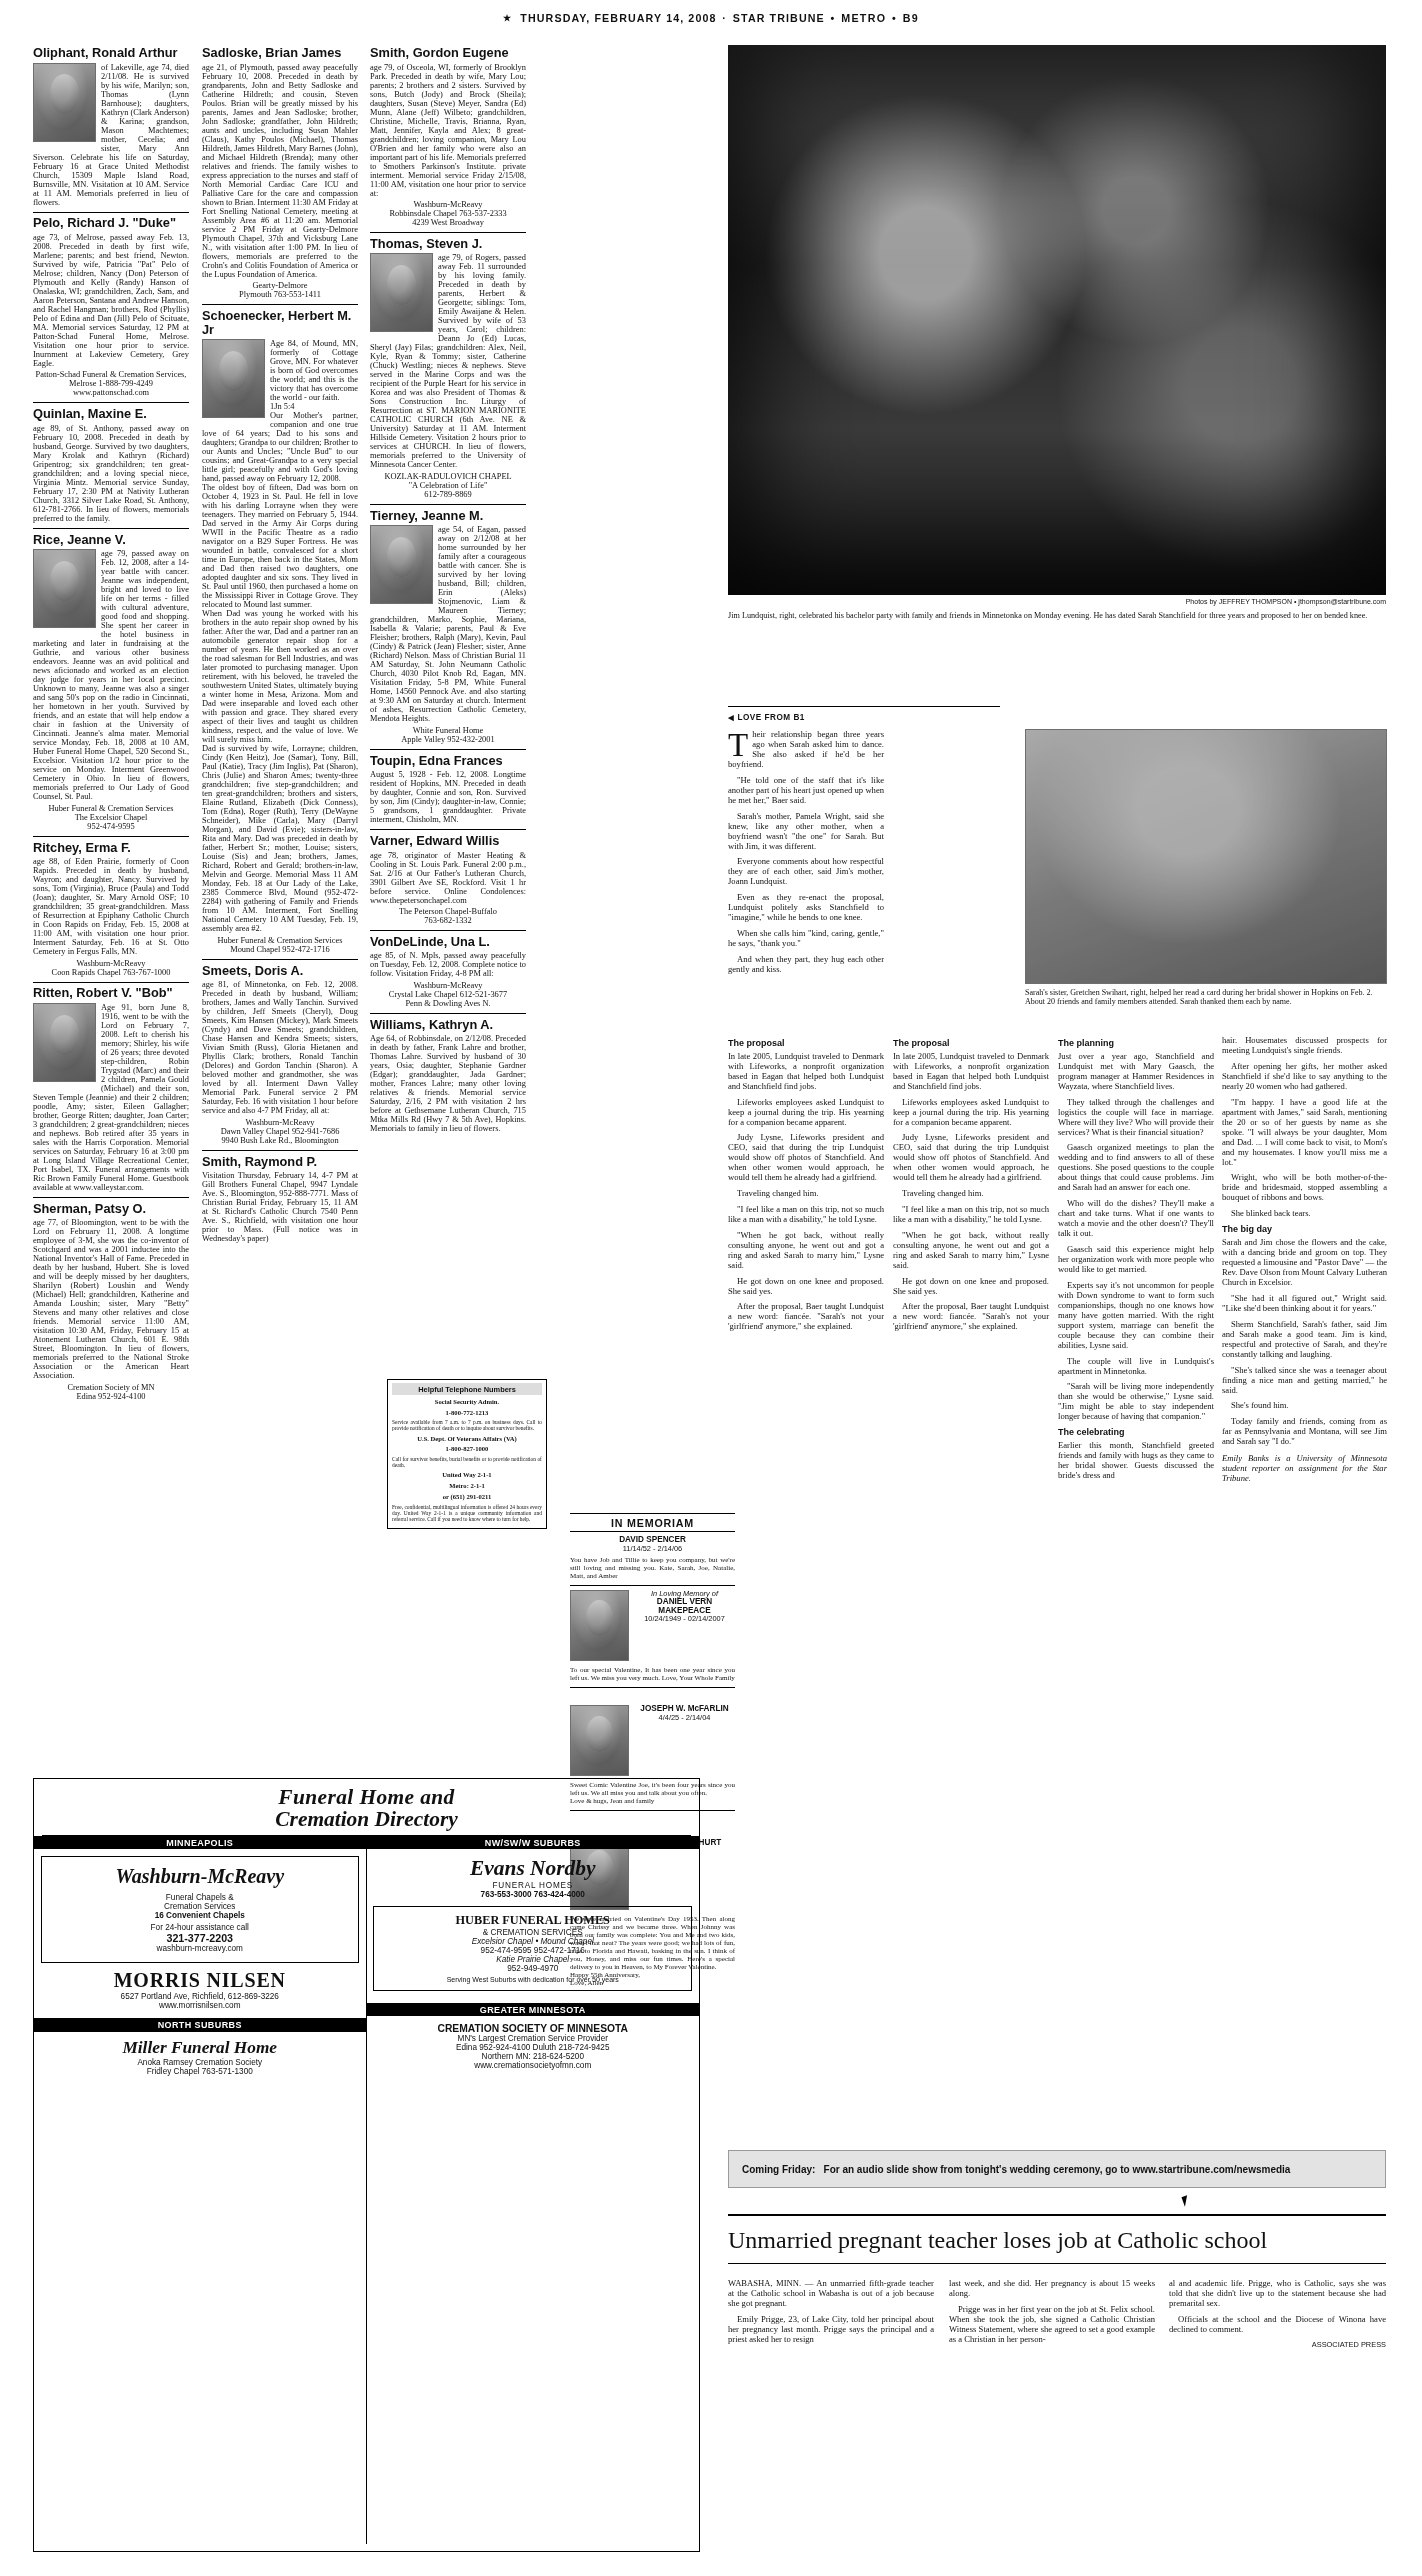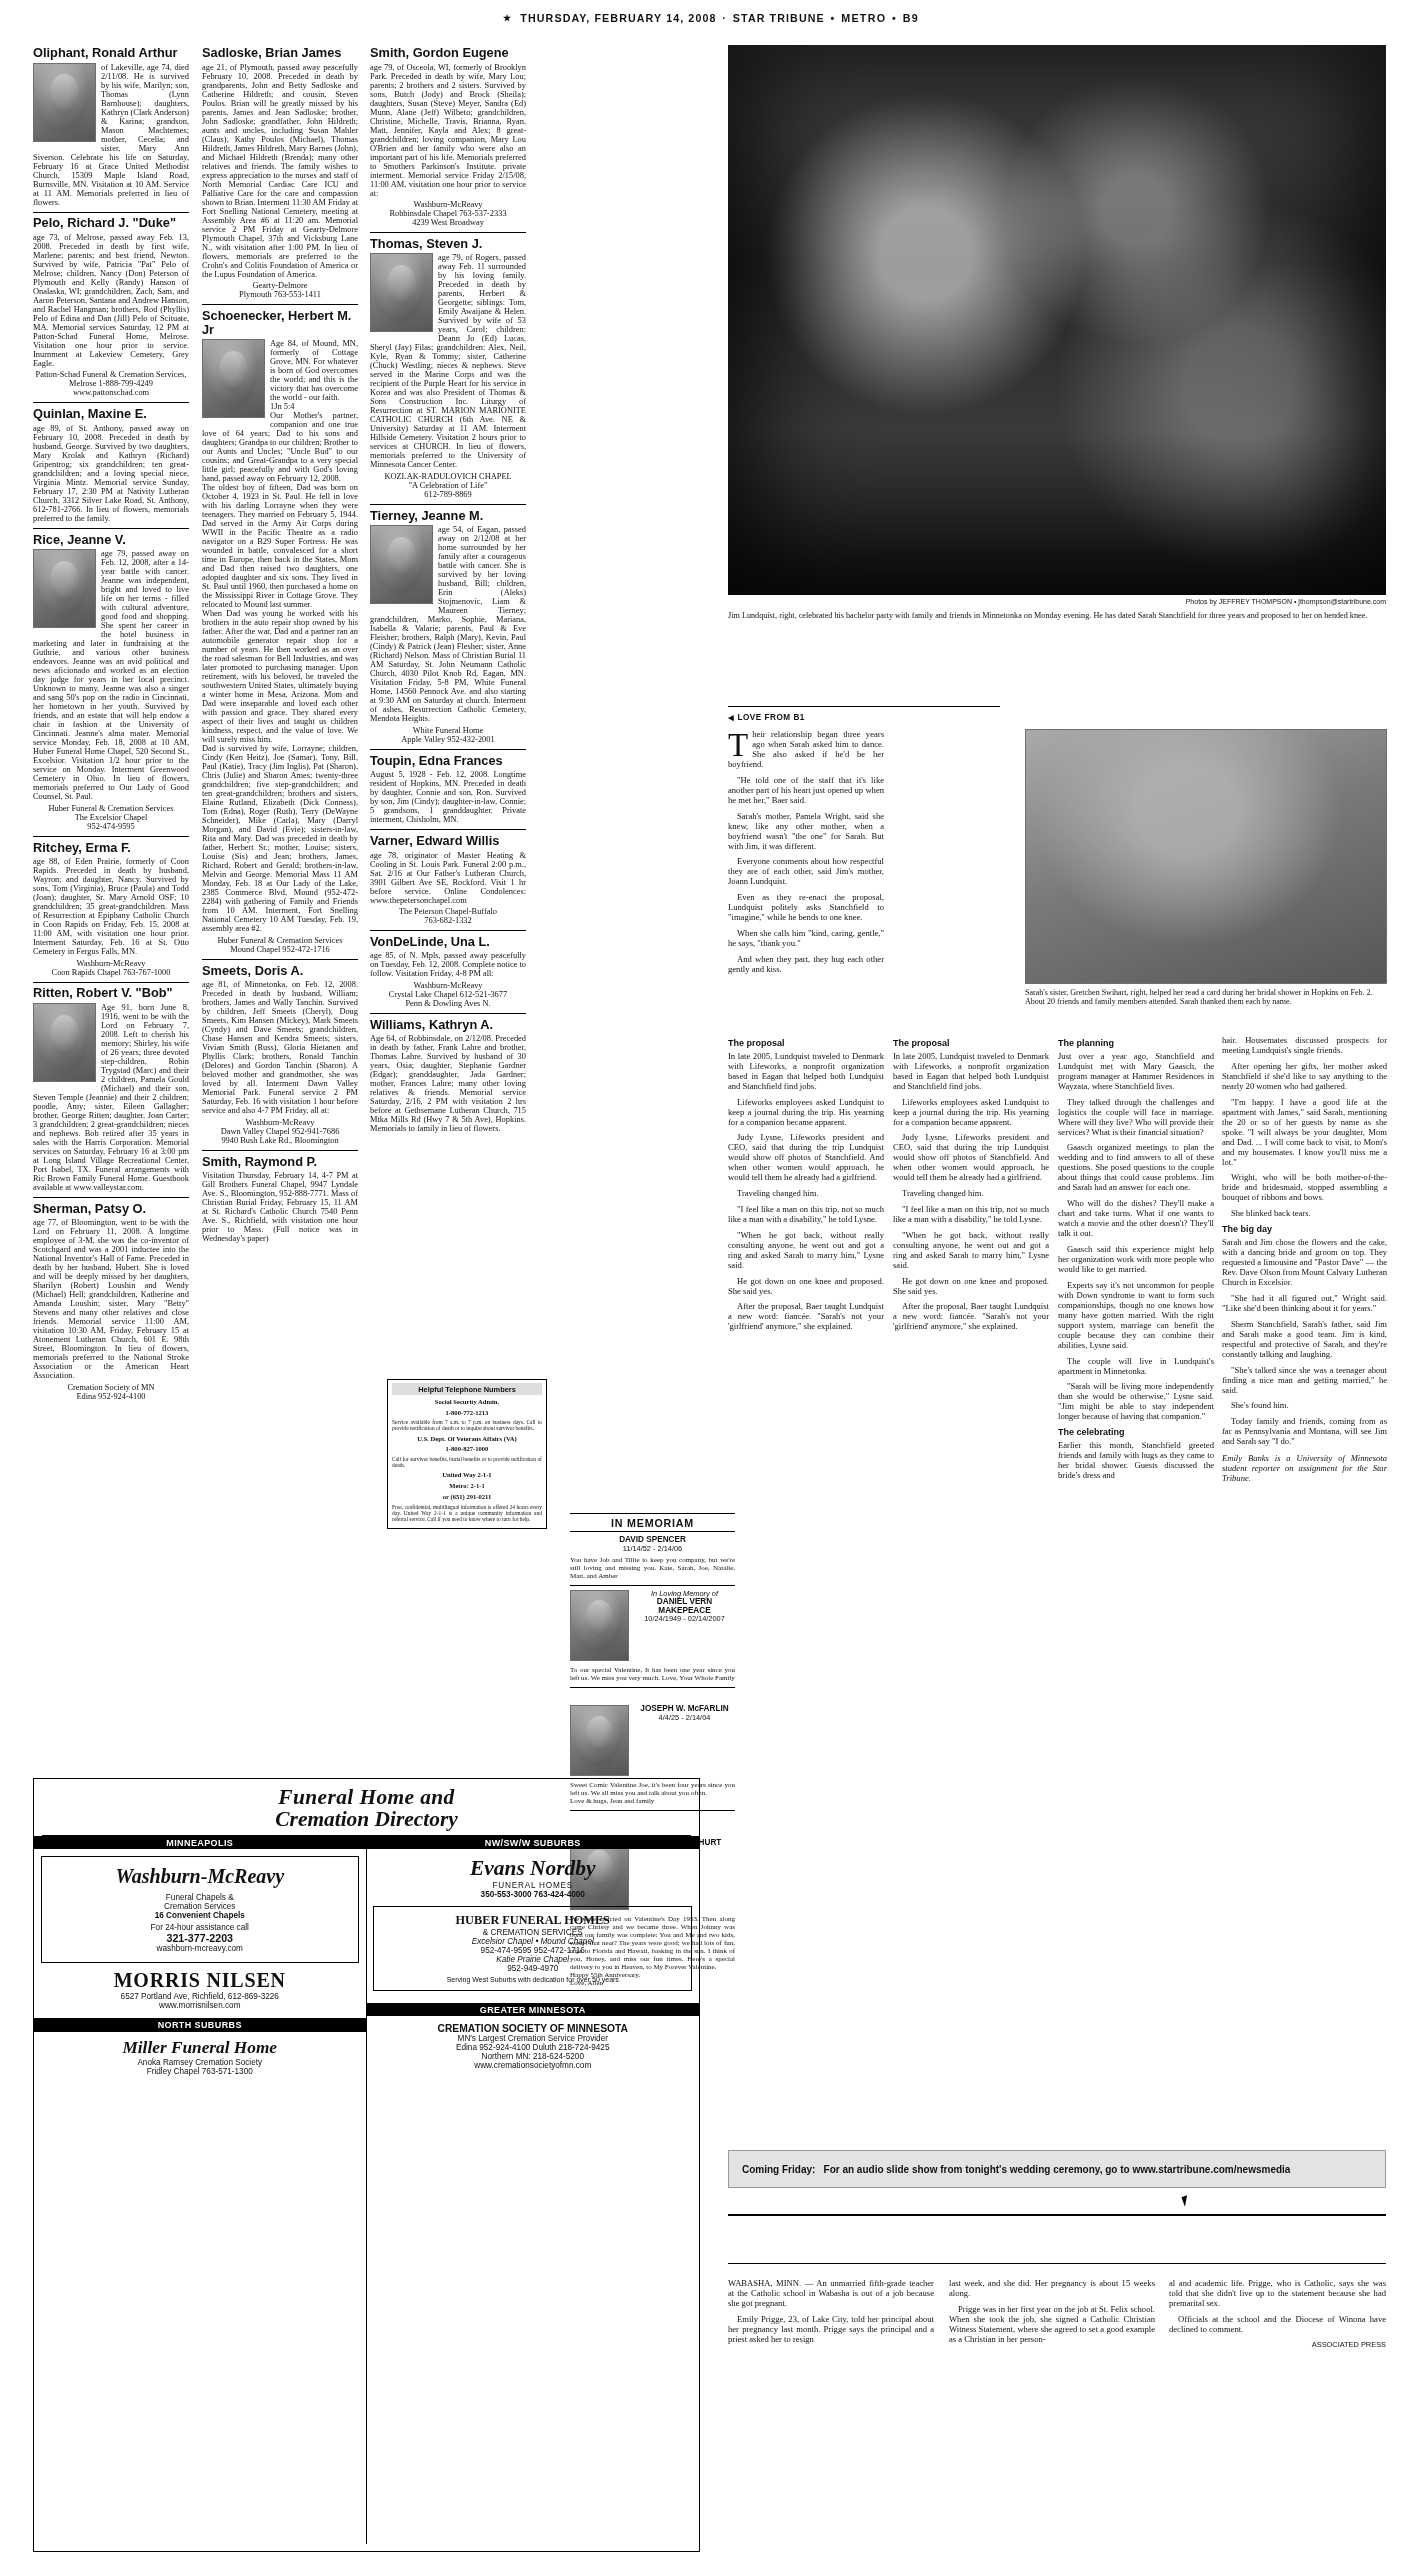"350-553-3000 763-424-4000" div.fd-cell { text: 350-553-3000 -> 763-553-3000 }
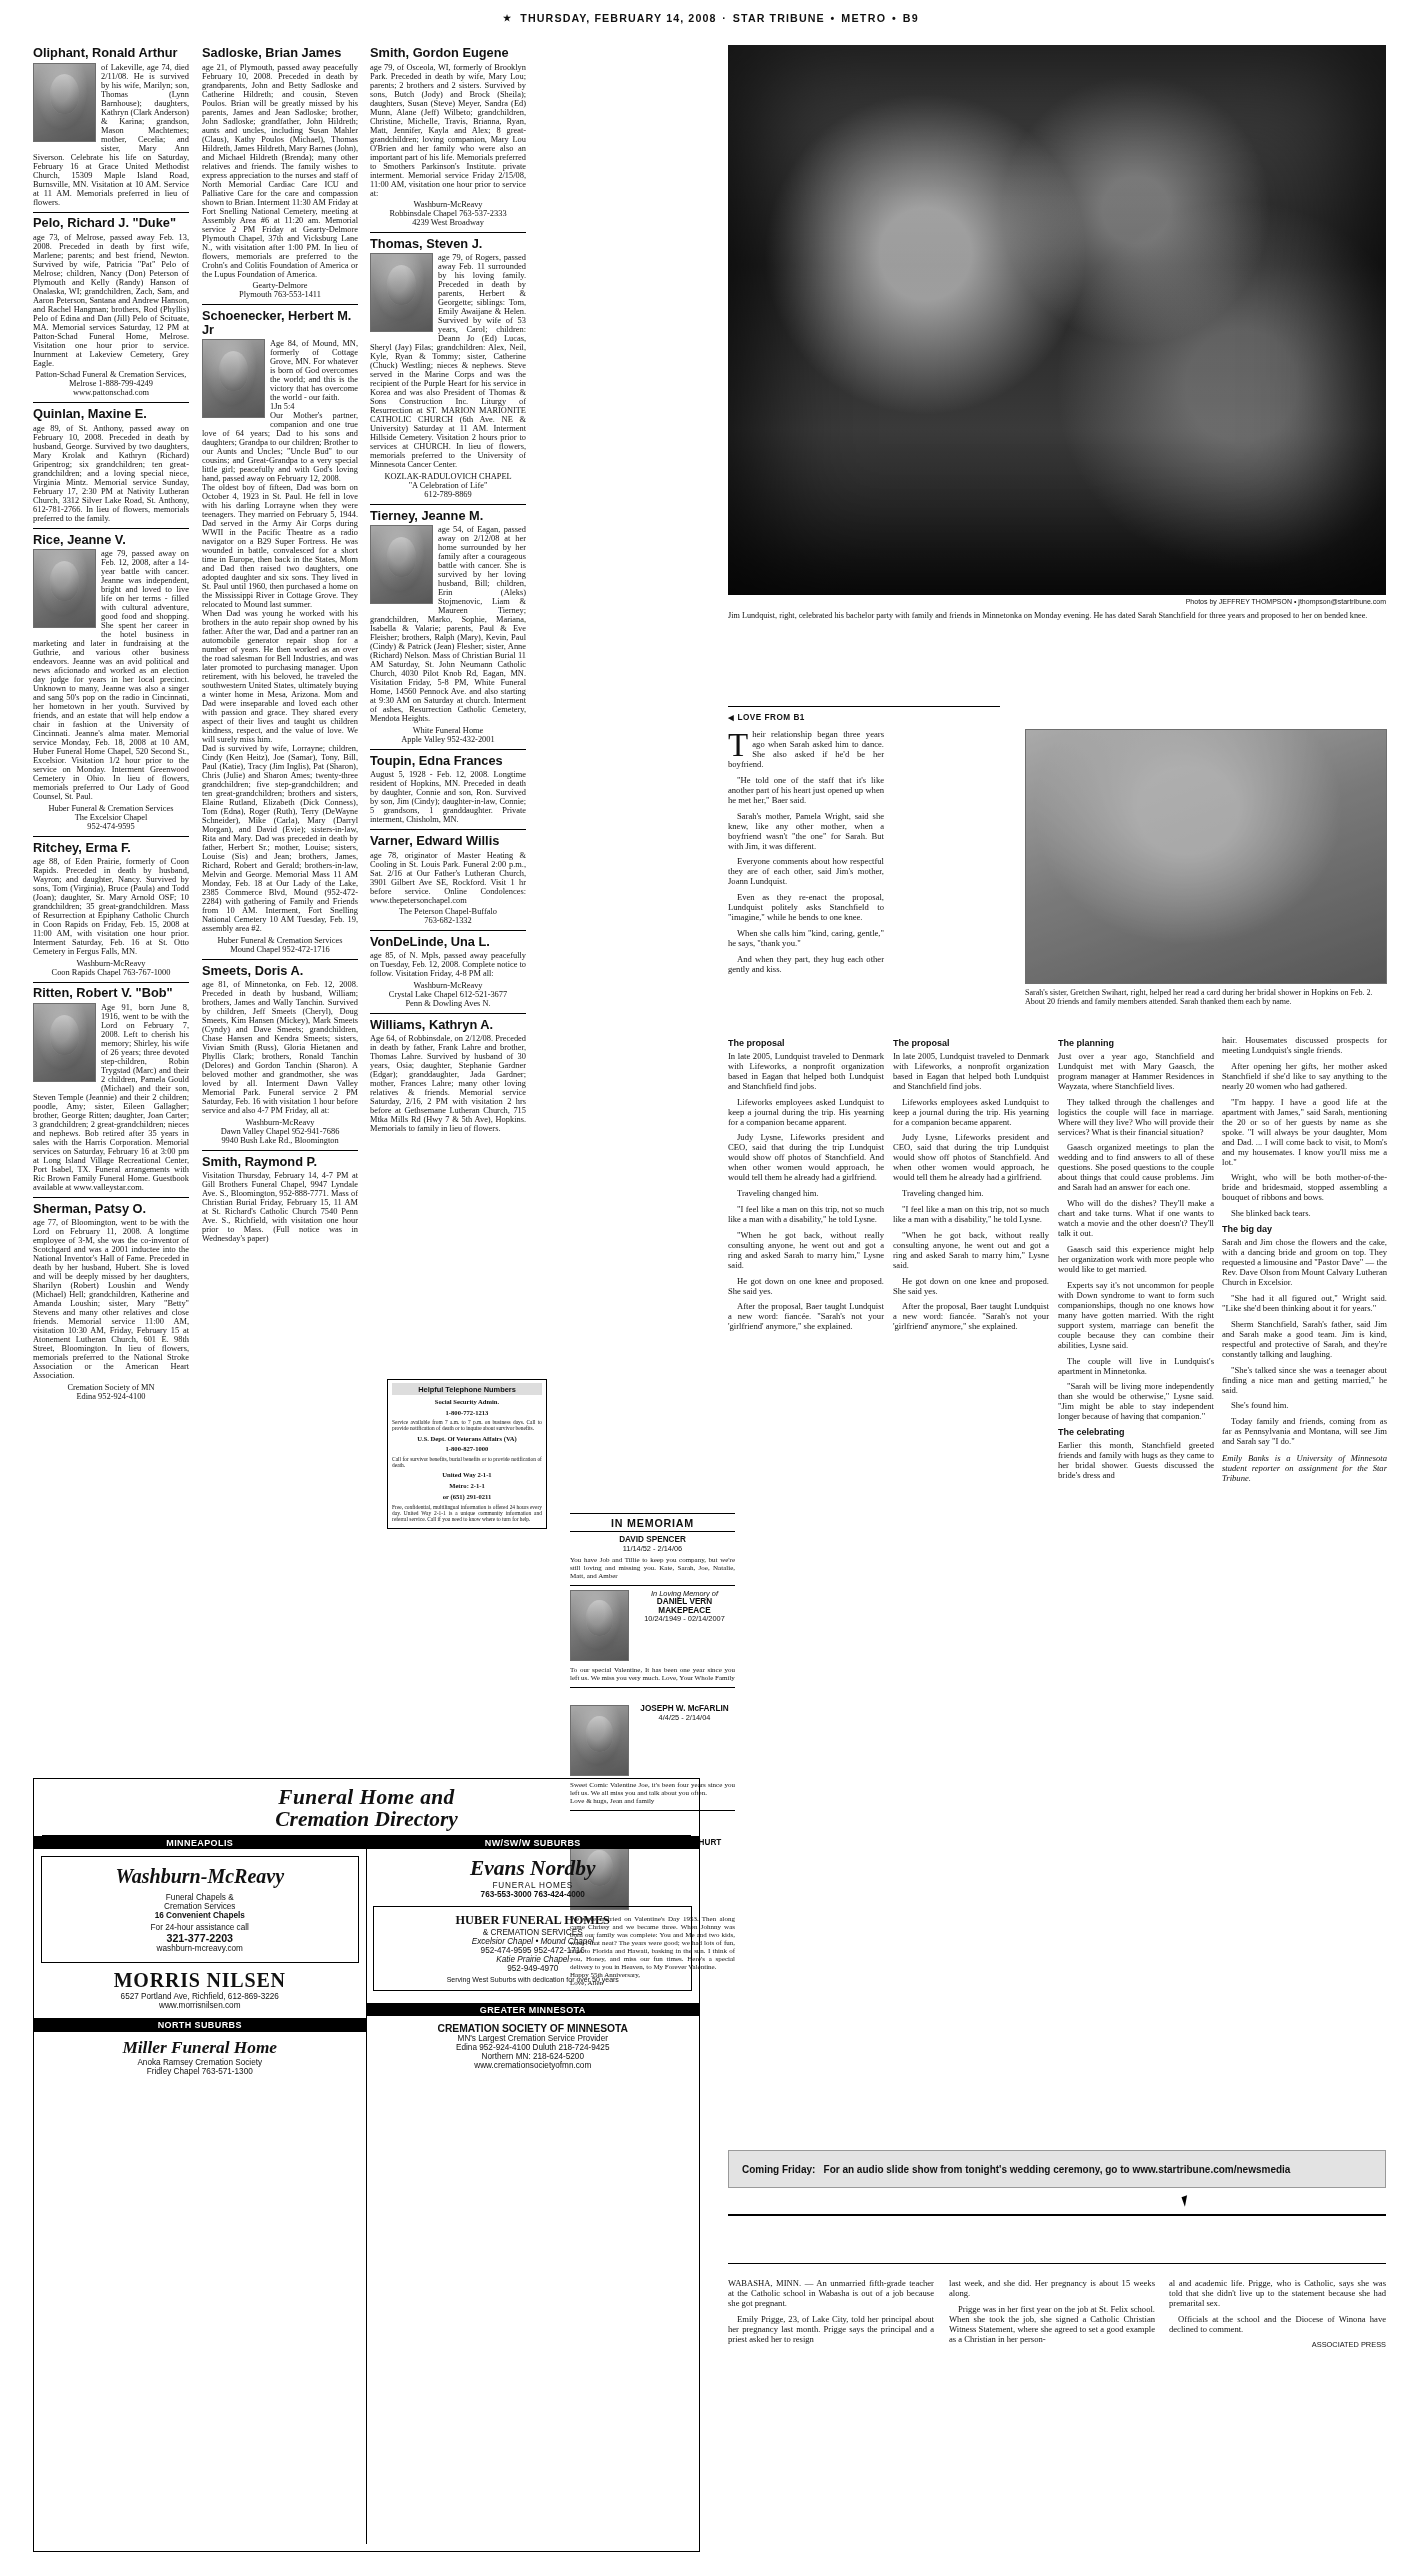"Unmarried pregnant teacher loses job" div.bottom-head { html: none -> <div>Unmarried pregnant teacher loses job at Catholic school</div> }
